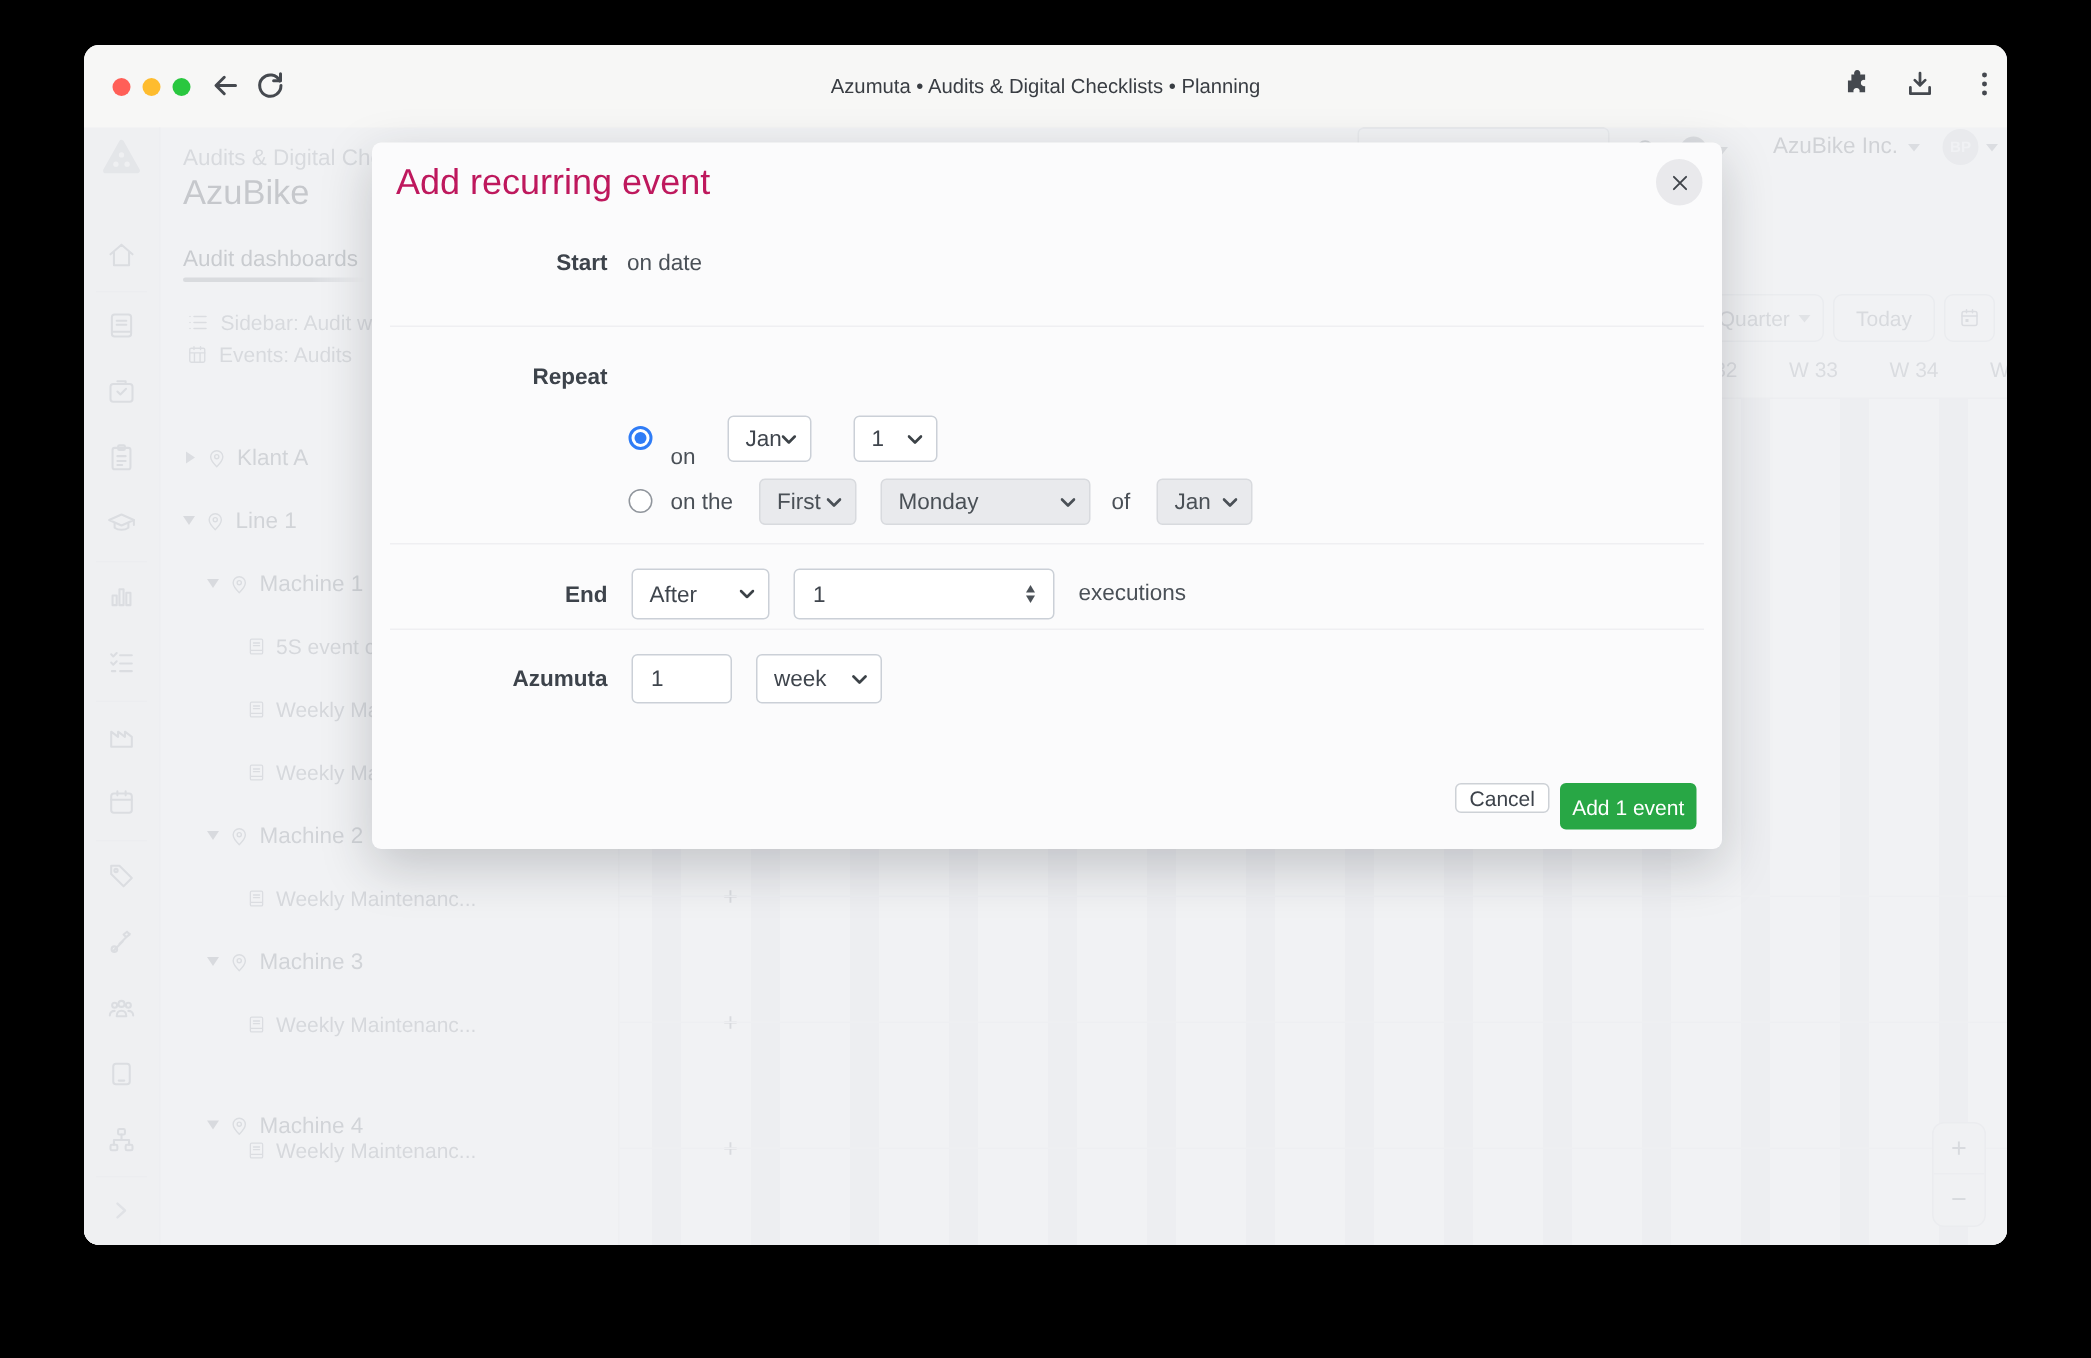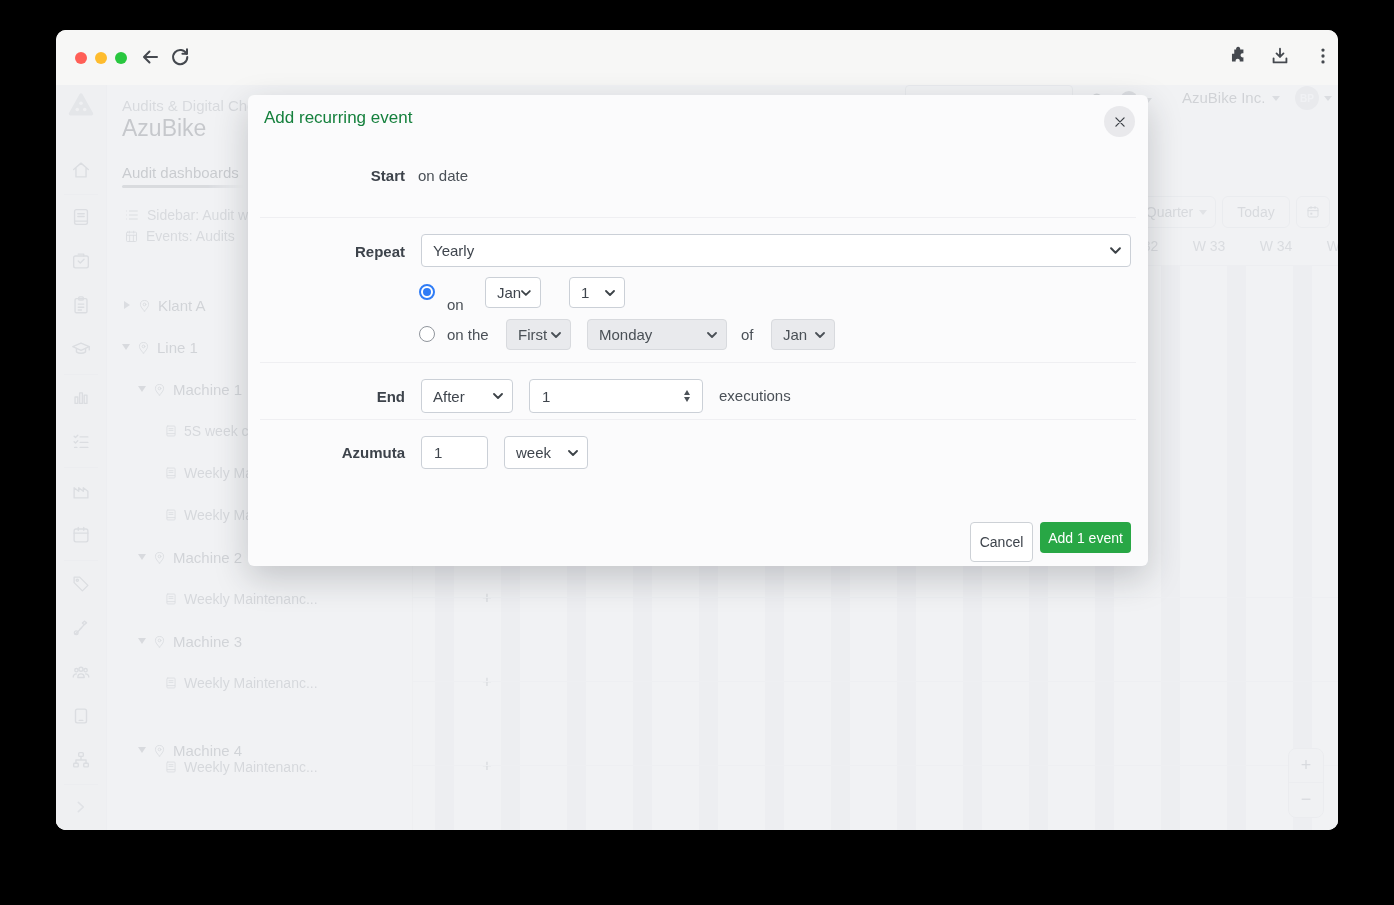"Azumuta • Audits & Digital" div.abs { html: none -> <div>Azumuta • Audits &amp; Digital Checklists • Planning</div> }
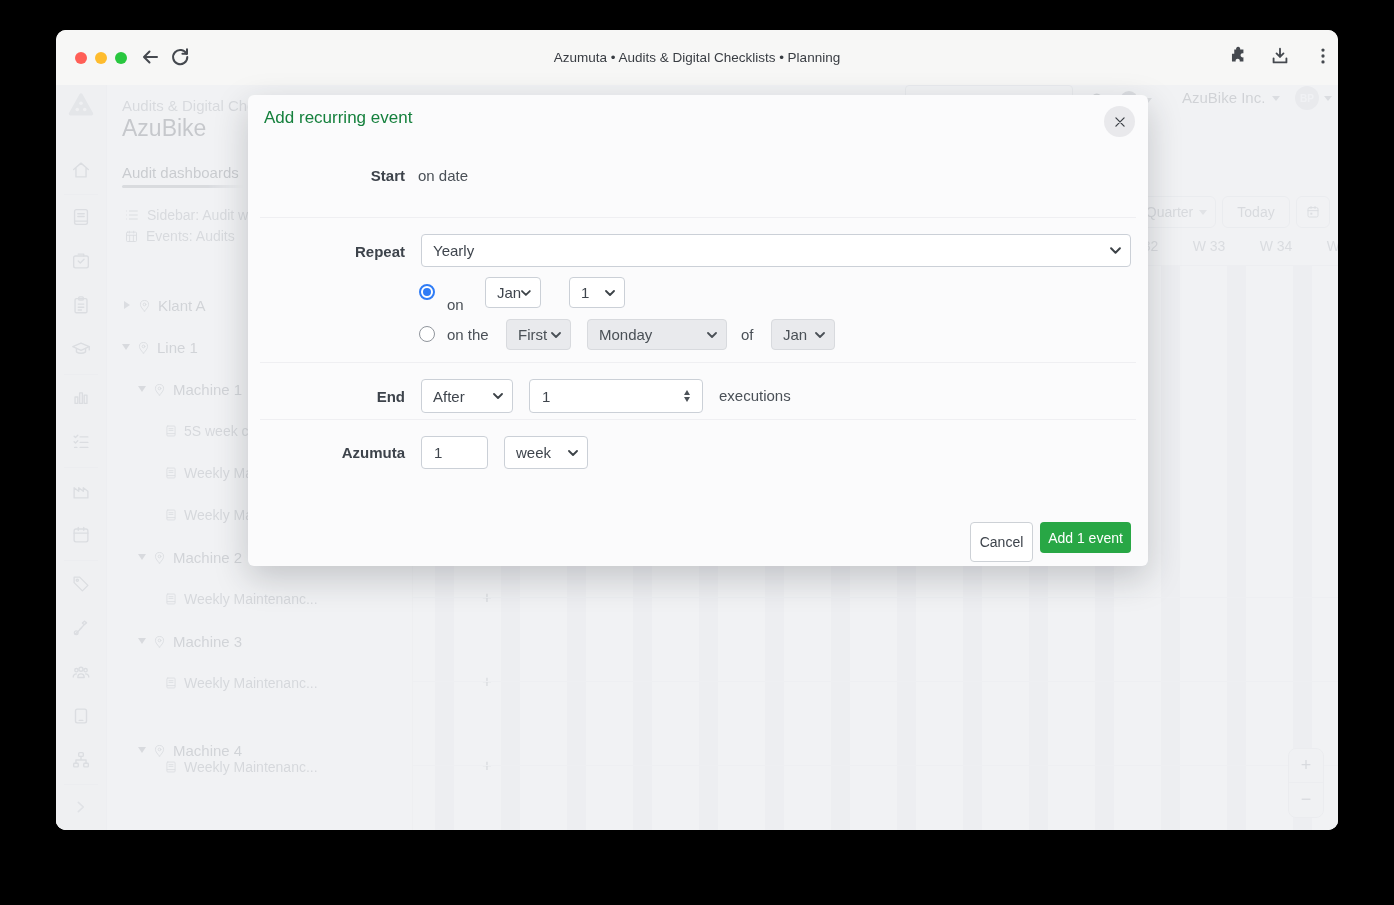"Add recurring event" div.abs { color: #15803d -> #be185d; font-size: 17px -> 24px }
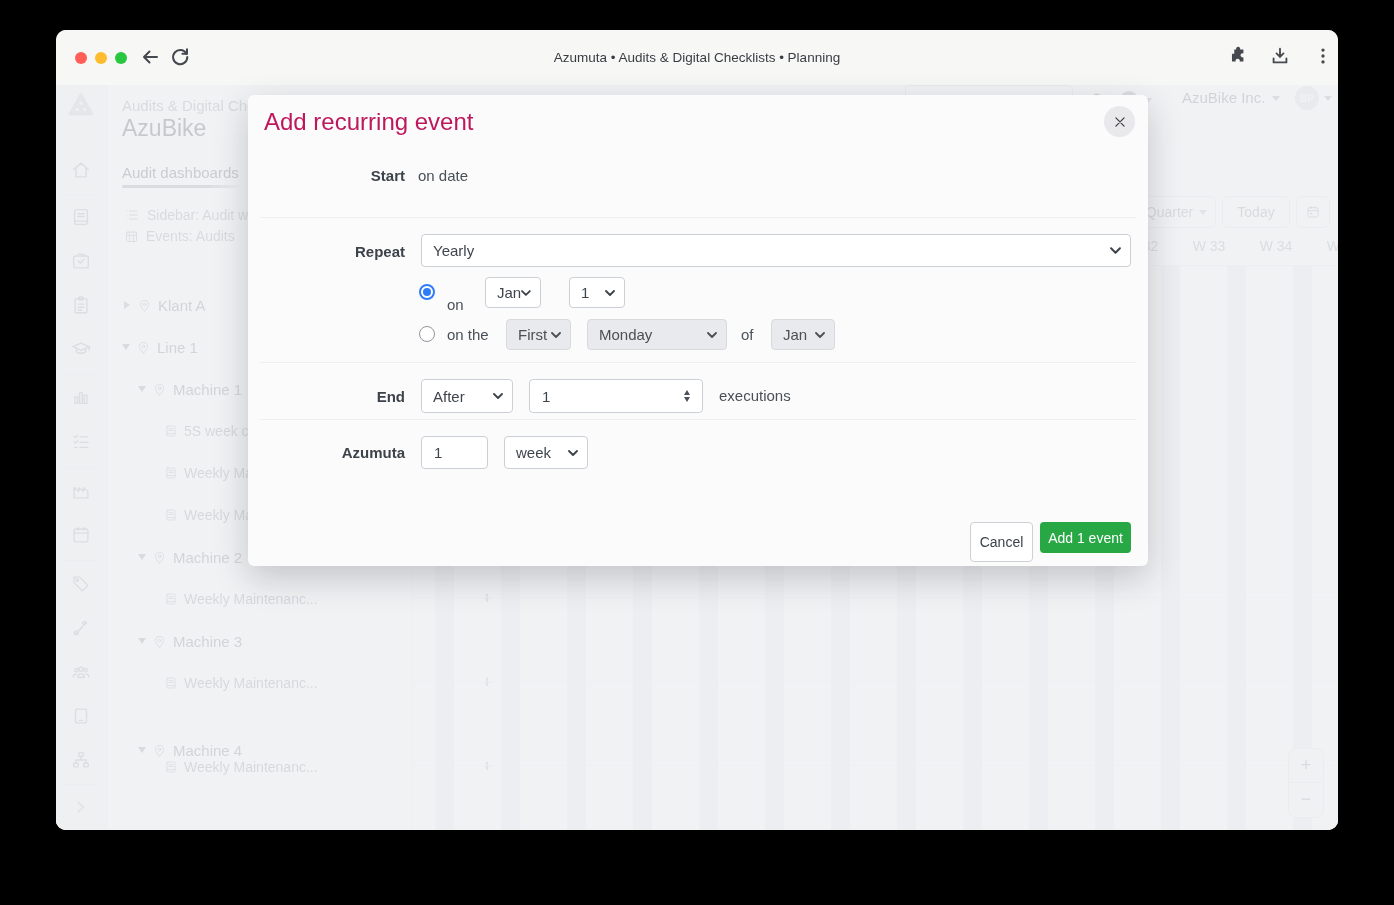"Yearly" div.sel { html: <div> <span>Yearly</span> <svg> <path></path> </svg> </div> -> none }
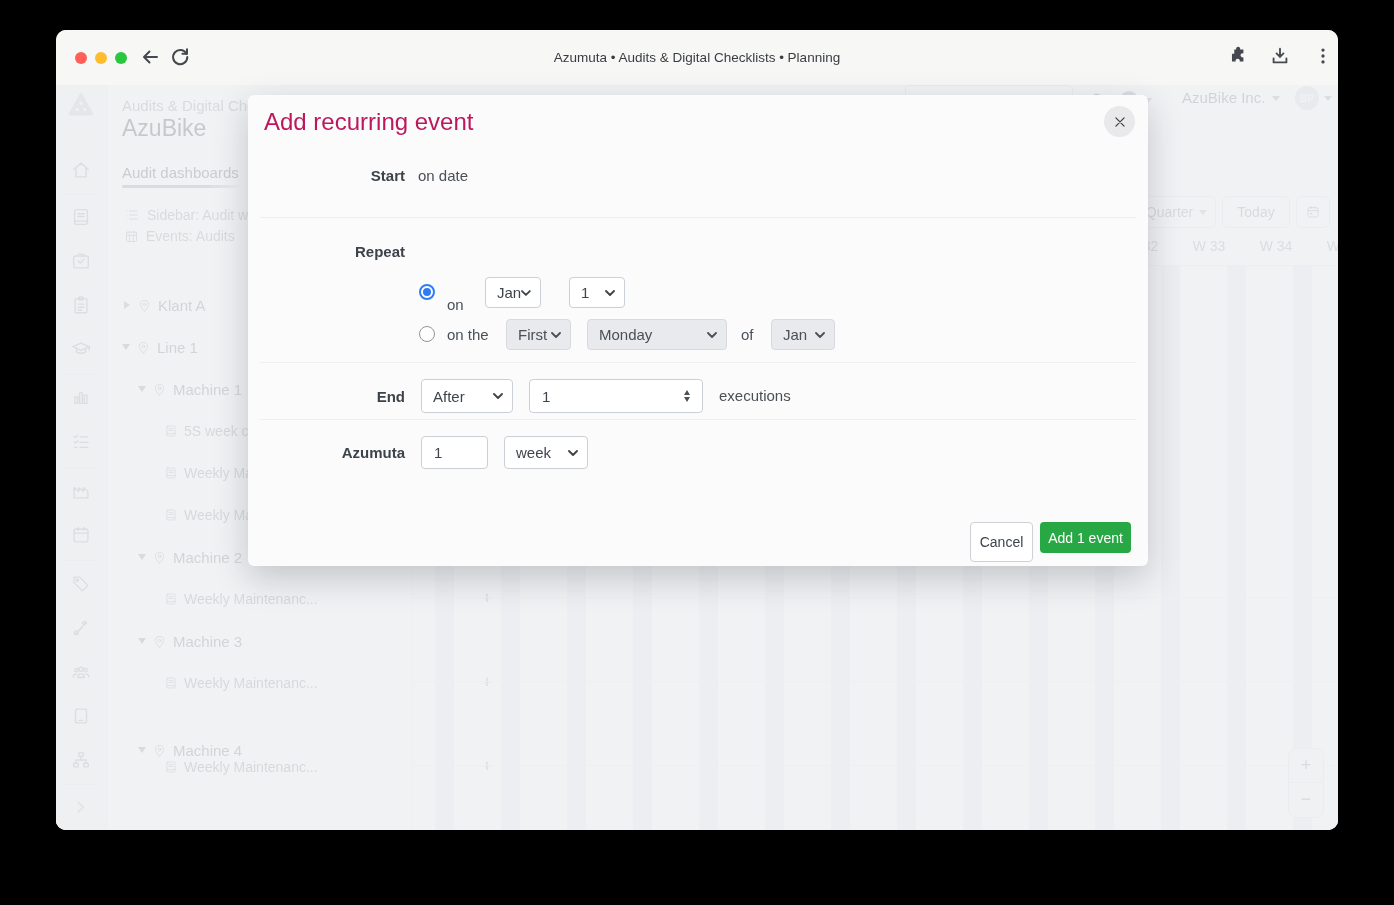"5S week c" span { text: week -> event }
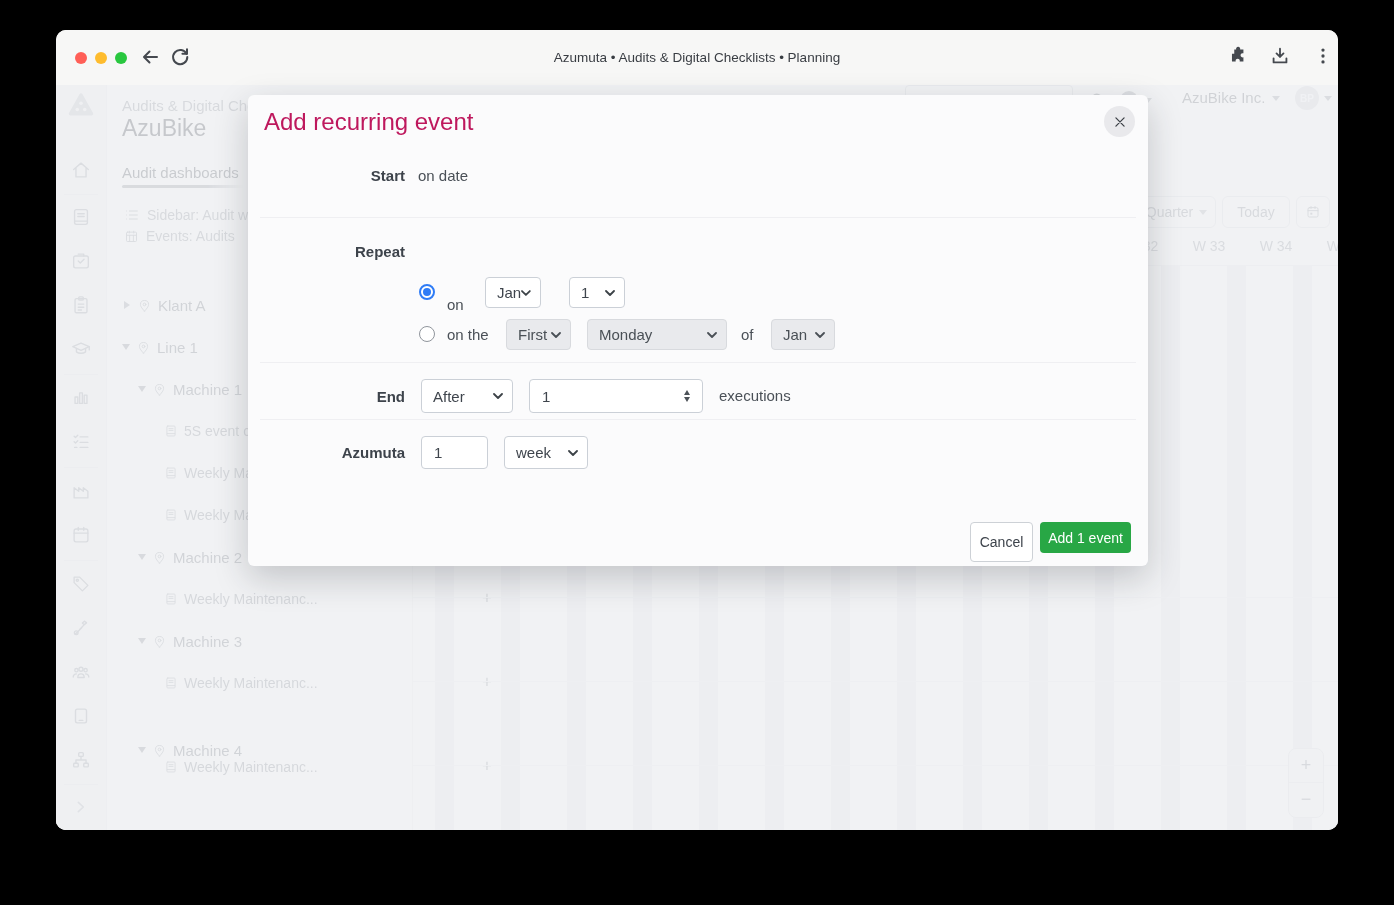"Cancel" #cancel-btn { height: 40px -> 20px }
